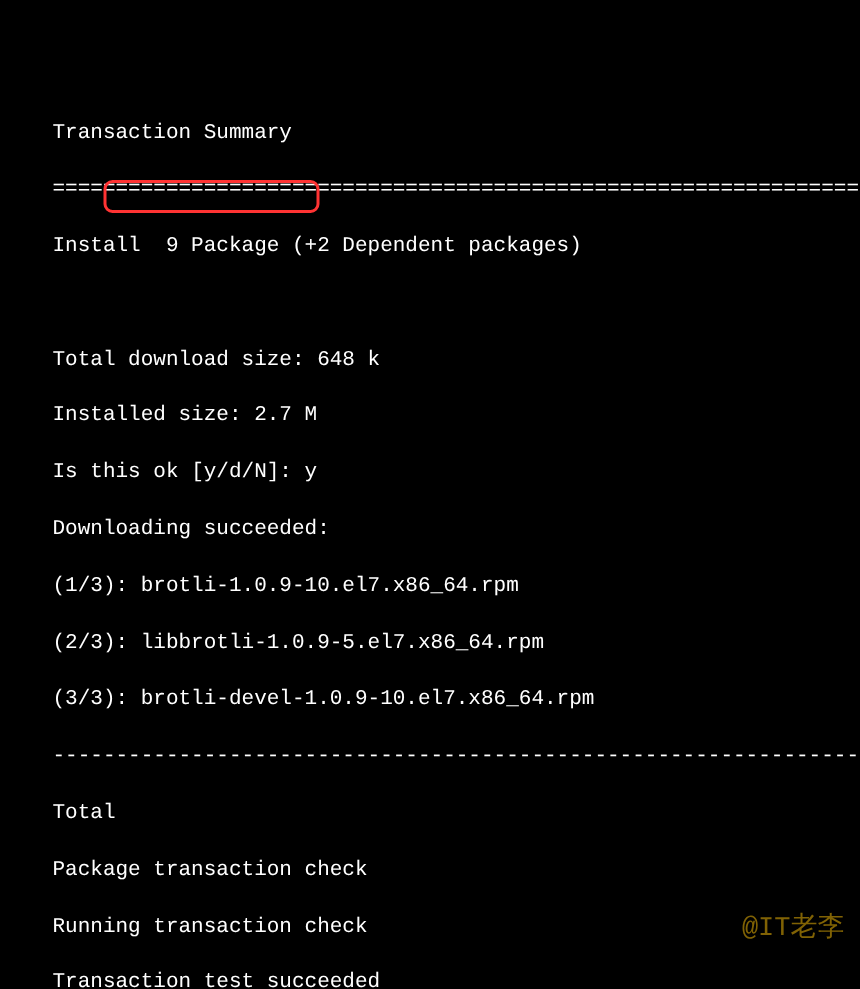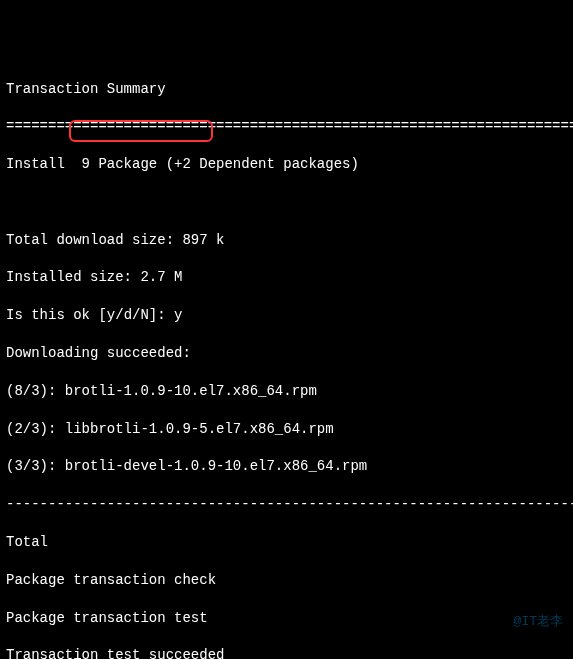"Transaction Summary" .line { margin-left: none -> 29px }
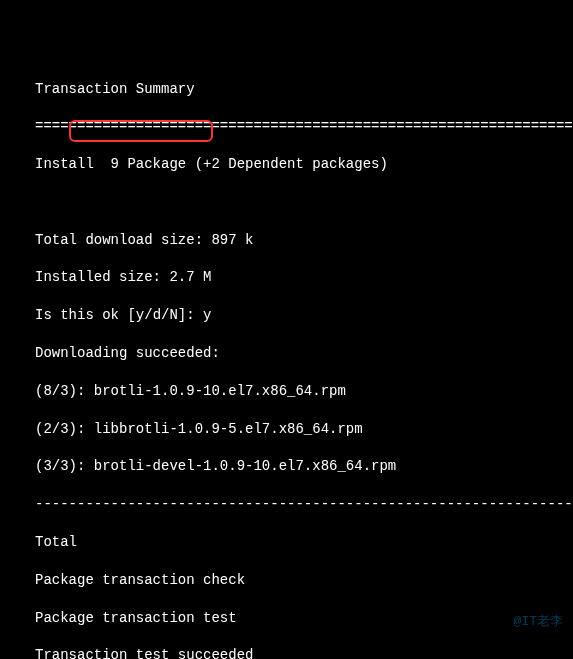"Total download size: 897 k" span.line { text: 897 -> 648 }
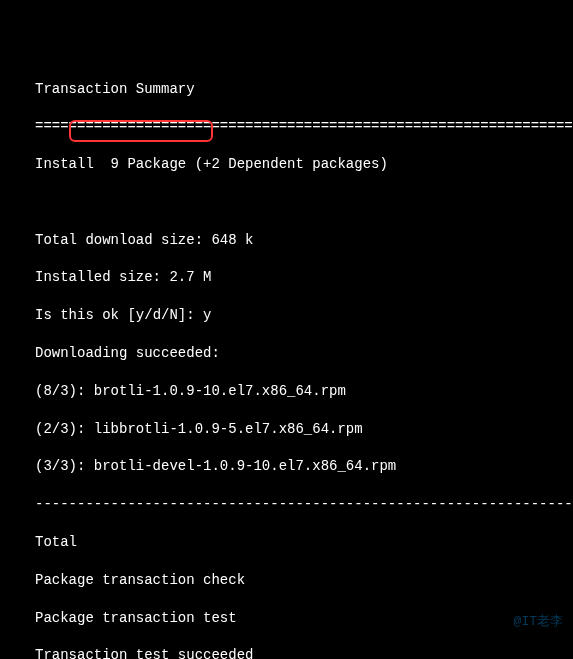"(8/3): brotli-1.0.9-10.el7.x86_64.rpm" span.line { text: 8/3 -> 1/3 }
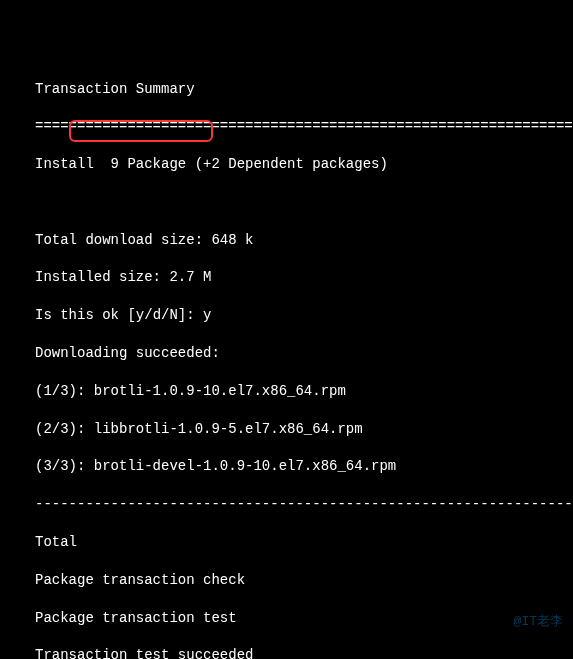"Package transaction test" span.line { text: Package transaction test -> Running transaction check }
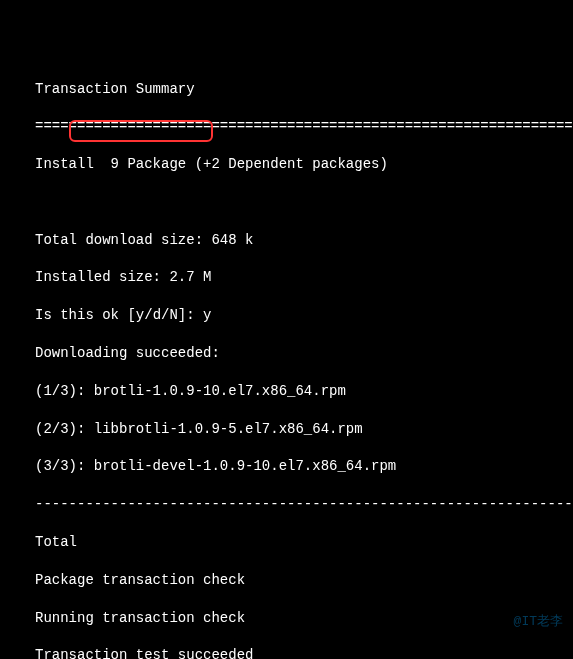"@IT老李" .watermark { color: #0369a1 -> #eab308; font-size: 13px -> 18px }
